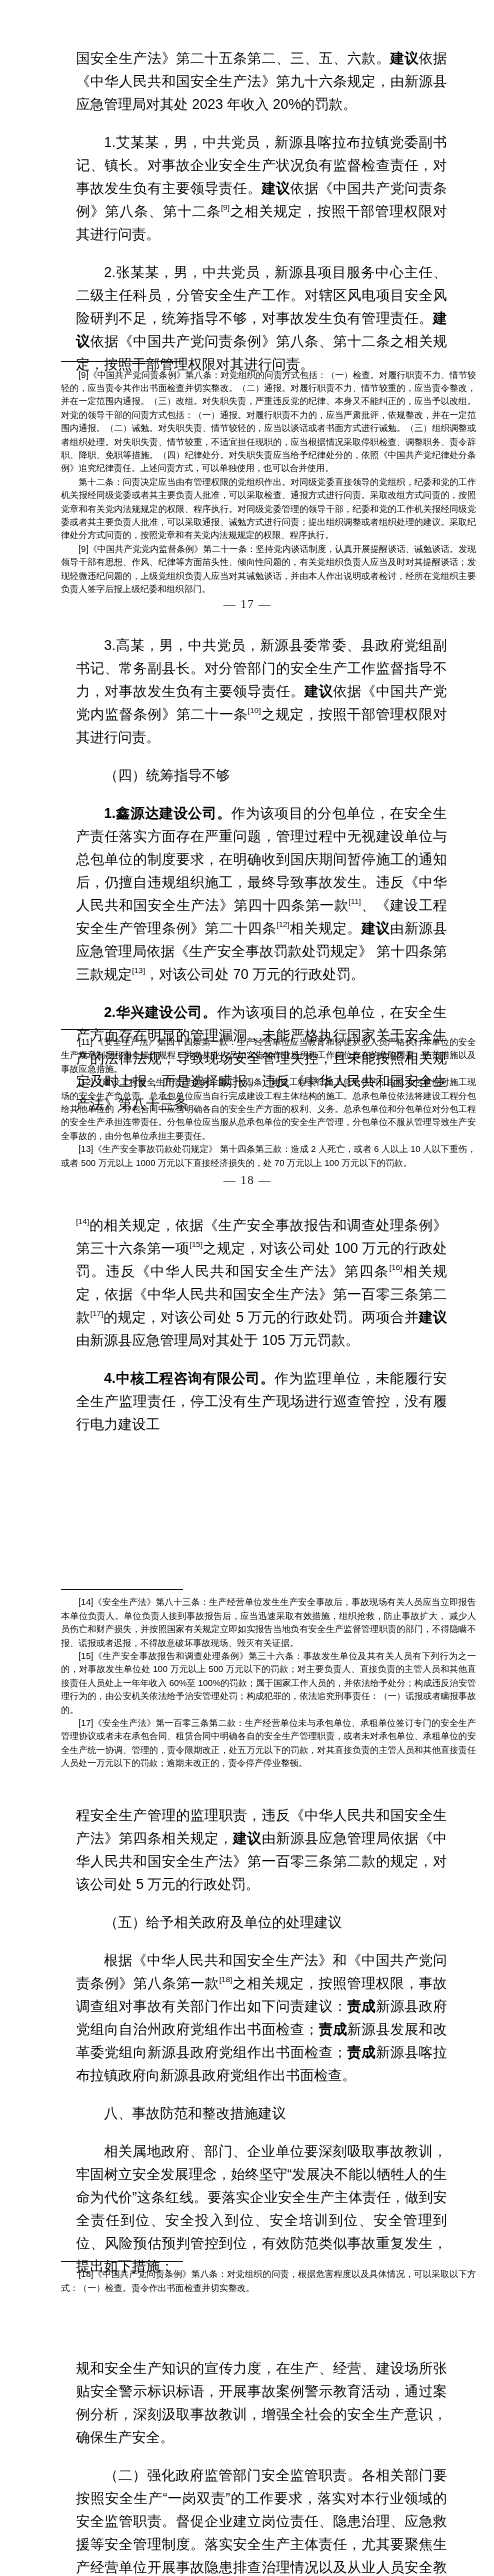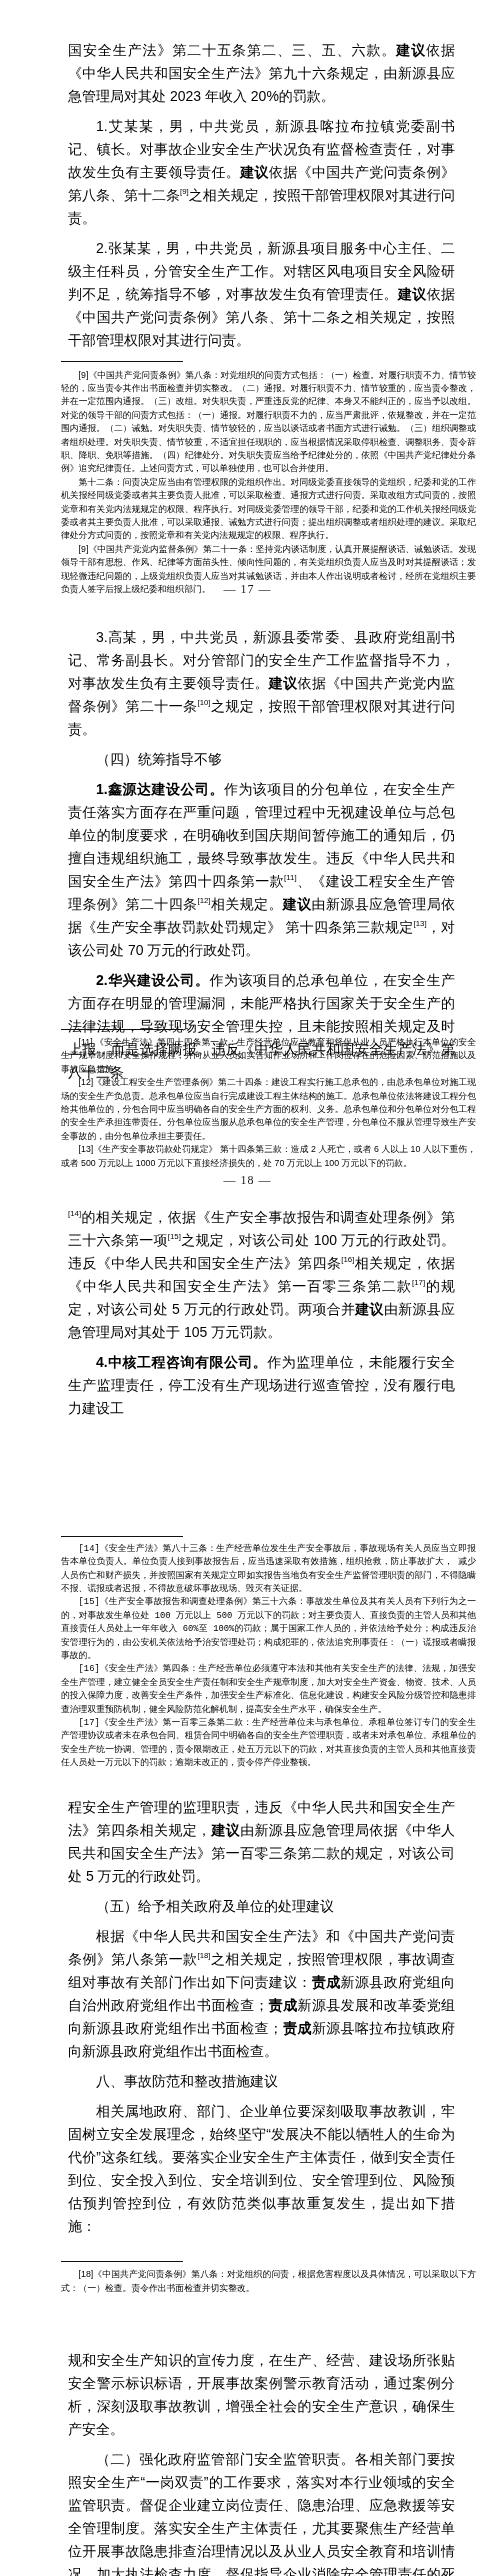"国安全生产法》第二十五条第二、三、五、六款。建议依据《中华人民共和国安全生产法》" .page-body p { margin: 7px -> 15px }
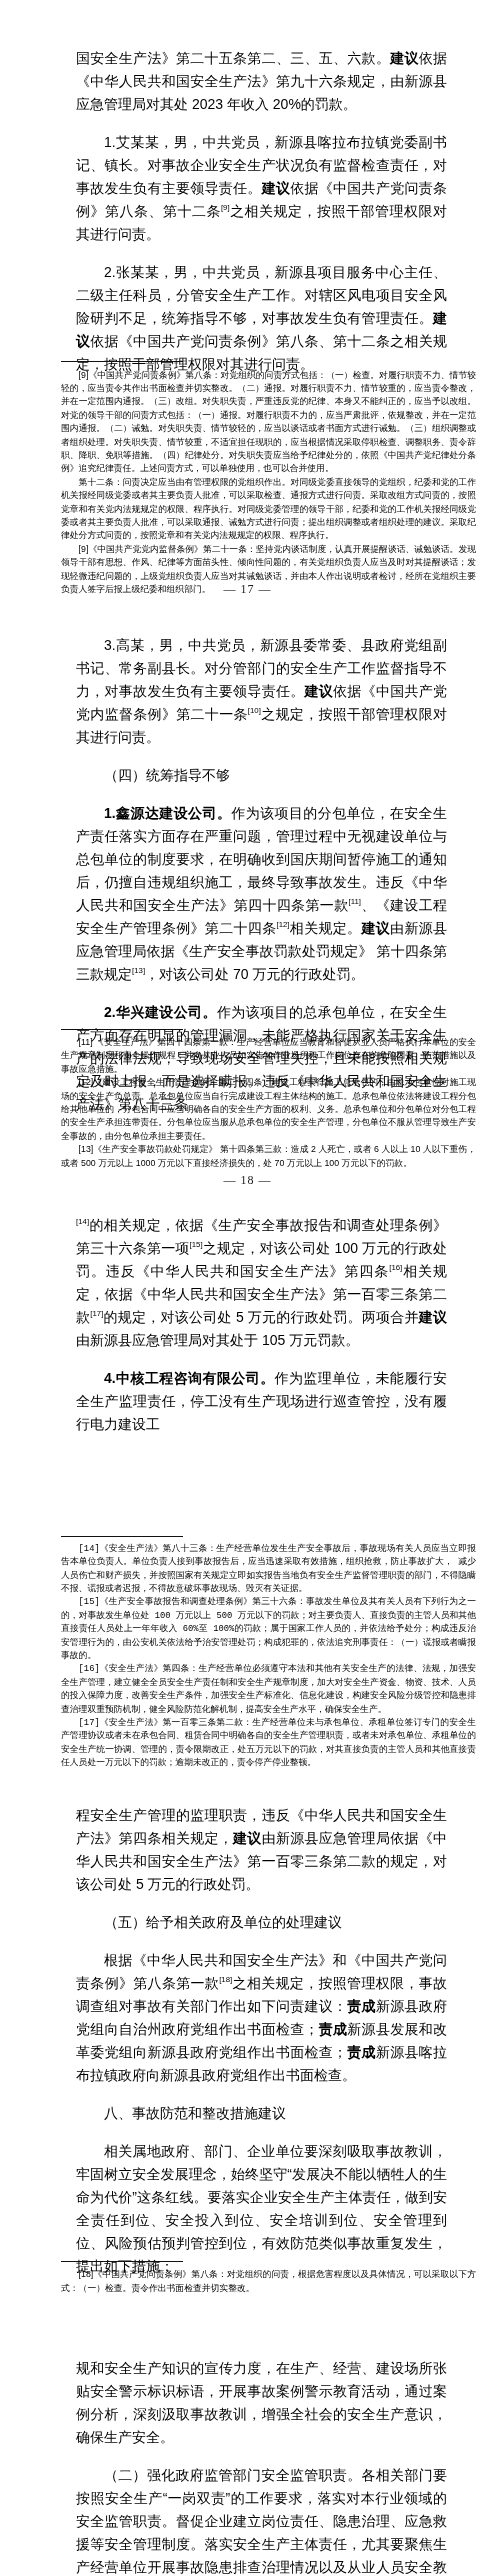"— 17 —" .p17 .pnum { bottom: 19px -> 4px }
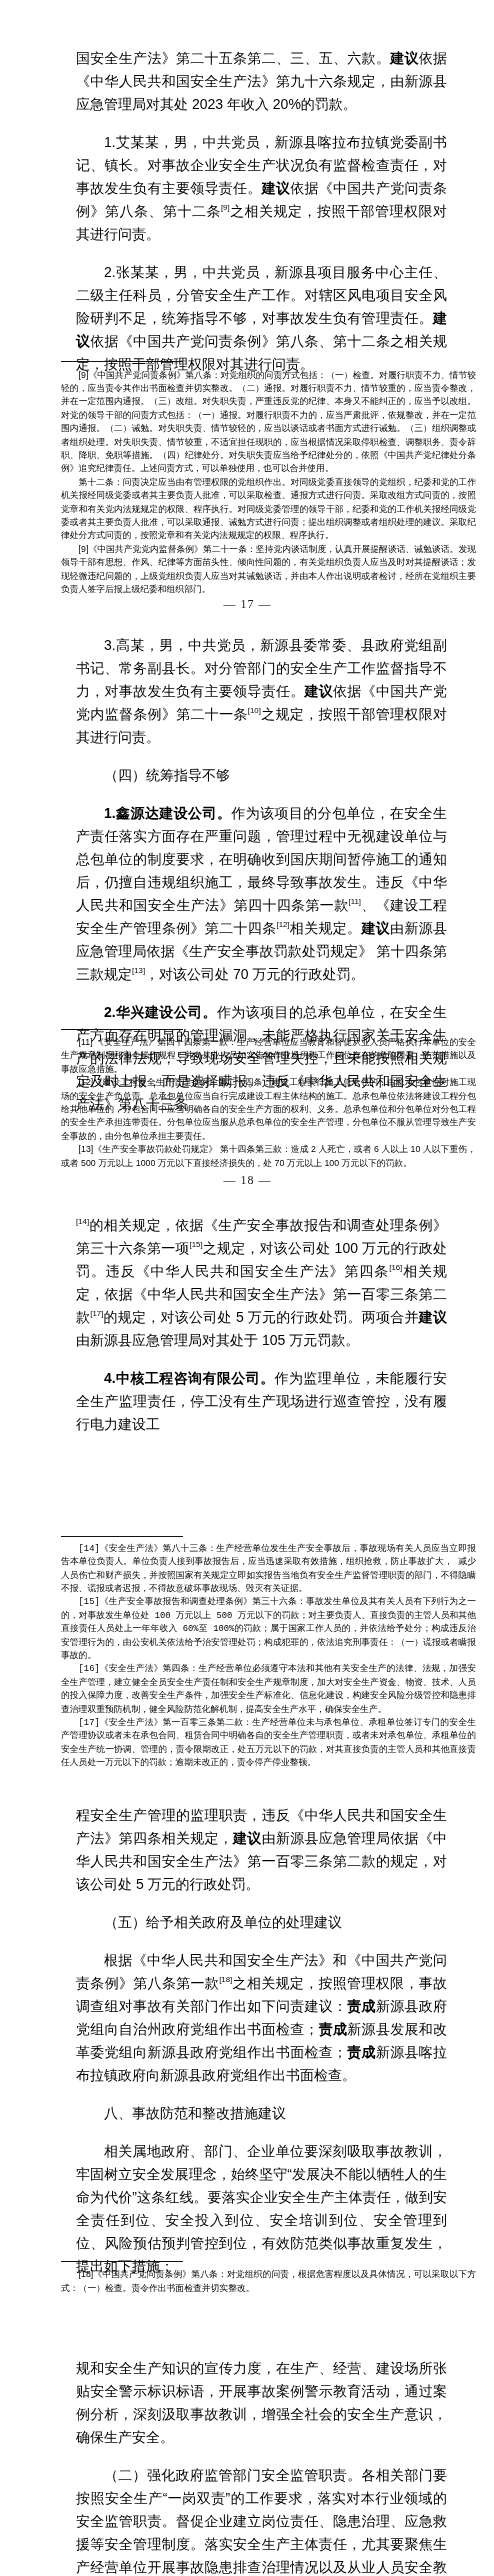"[14]《安全生产法》第八十三条：生产经营单位发生生产安全事故后，事故现场有关人" .p19 .fnb { font-family: Liberation Mono, monospace -> none }
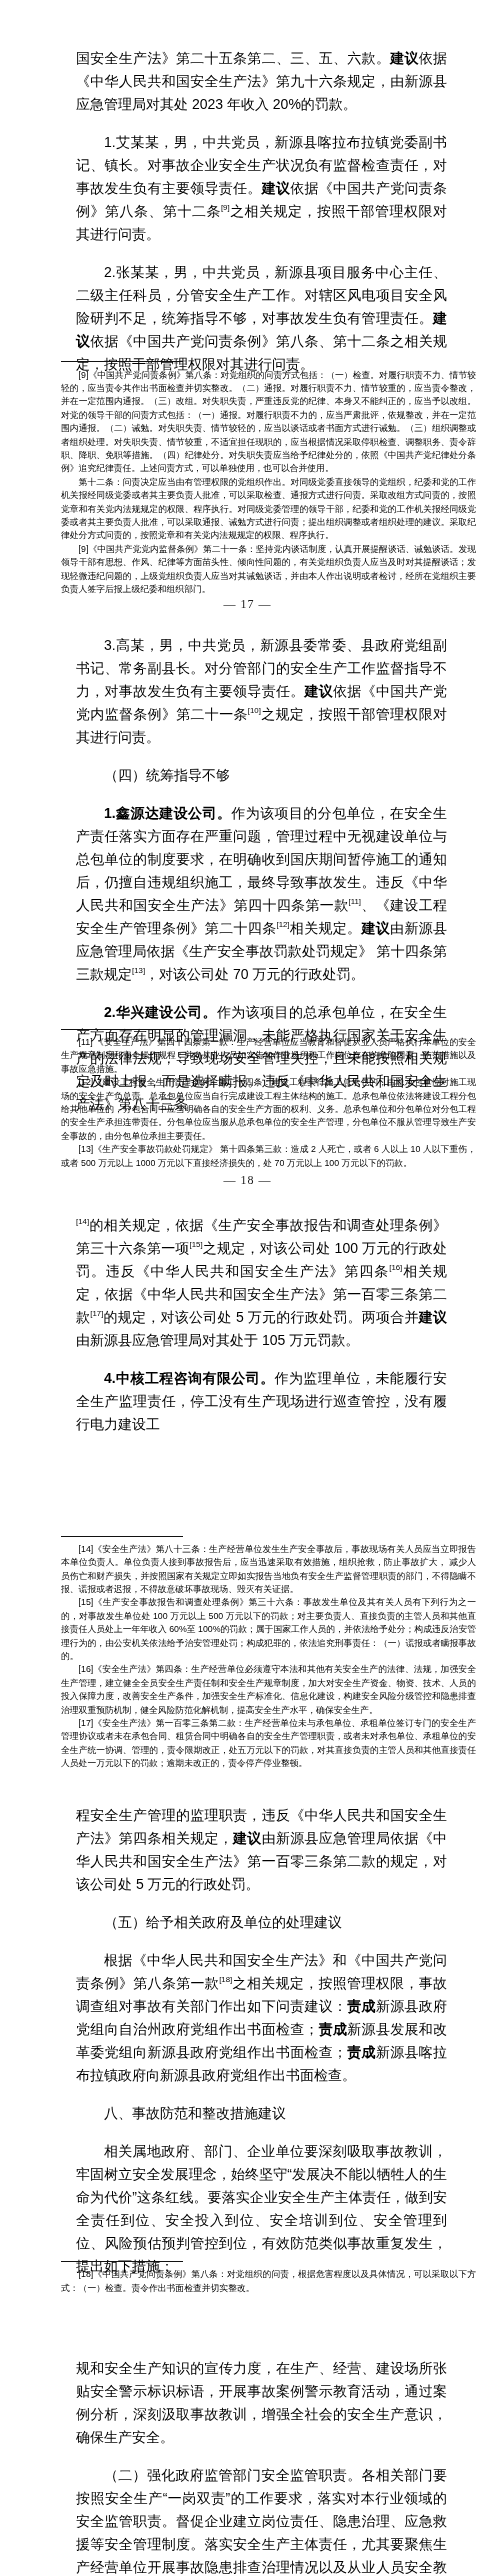"[16]《安全生产法》第四条：生产经营单位必须遵守本法和其他有关安全生产的法律、" p { html: <p><span>[16]《安全生产法》第四条：生产经营单位必须遵守本法和其他有关安全生产的法律、法规，加强安全生产管理，建立健全全员安全生产责任制和安全生产规章制度，加大对安全生产资金、物资、技术、人员的投入保障力度，改善安全生产条件，加强安全生产标准化、信息化建设，构建安全风险分级管控和隐患排查治理双重预防机制，健全风险防范化解机制，提高安全生产水平，确保安全生产。</span></p> -> none }
